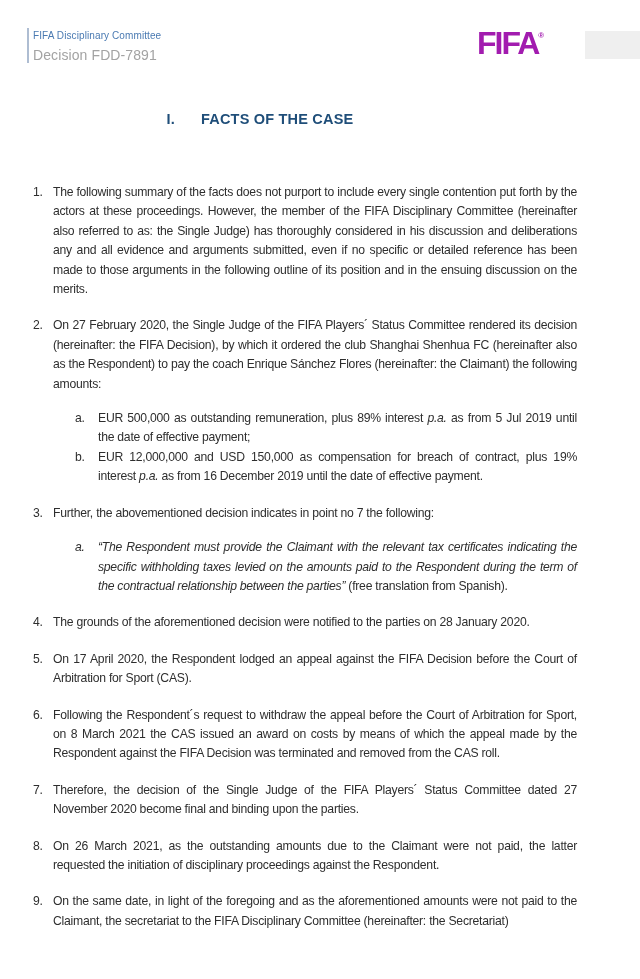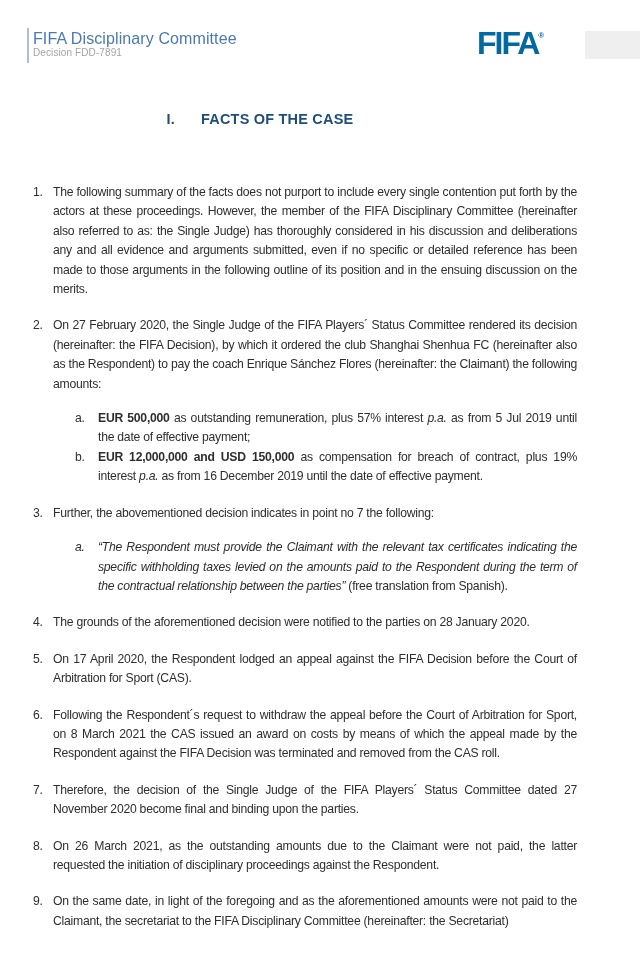"FIFA Disciplinary Committee" .committee { font-size: 16px -> 10px }
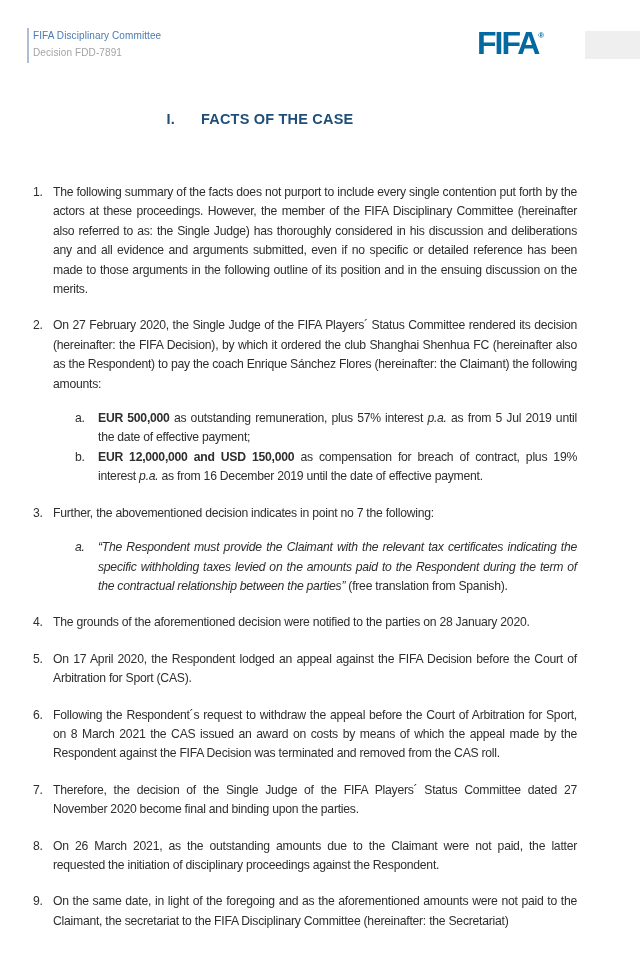"Decision FDD-7891" .decision { font-size: 10px -> 14px }
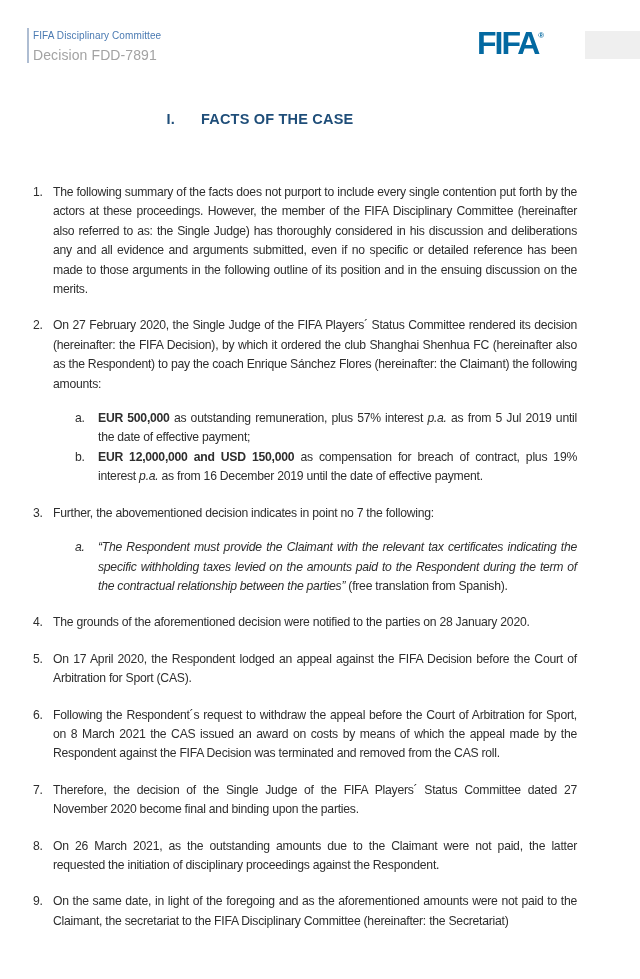"FIFA®" .logo { color: #0369a1 -> #a21caf }
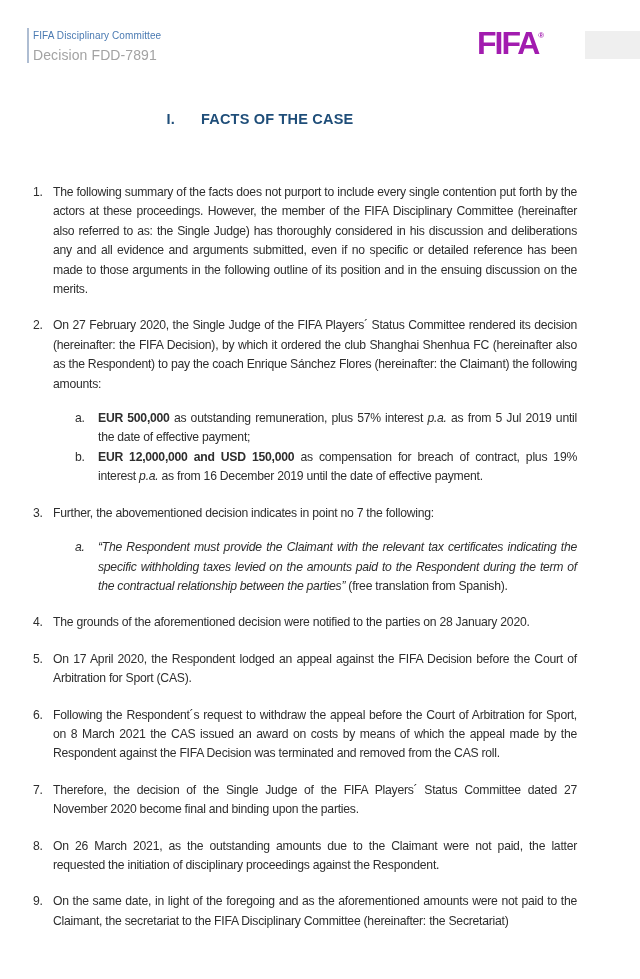"EUR 500,000" .b { font-weight: bold -> normal }
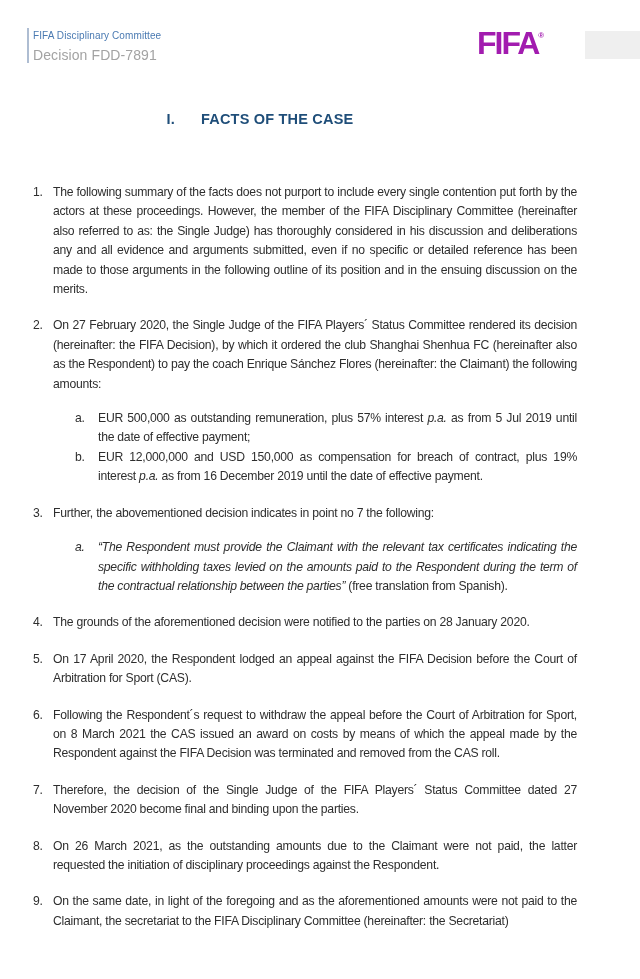"as outstanding remuneration, plus 57%" span { text: 57% -> 89% }
